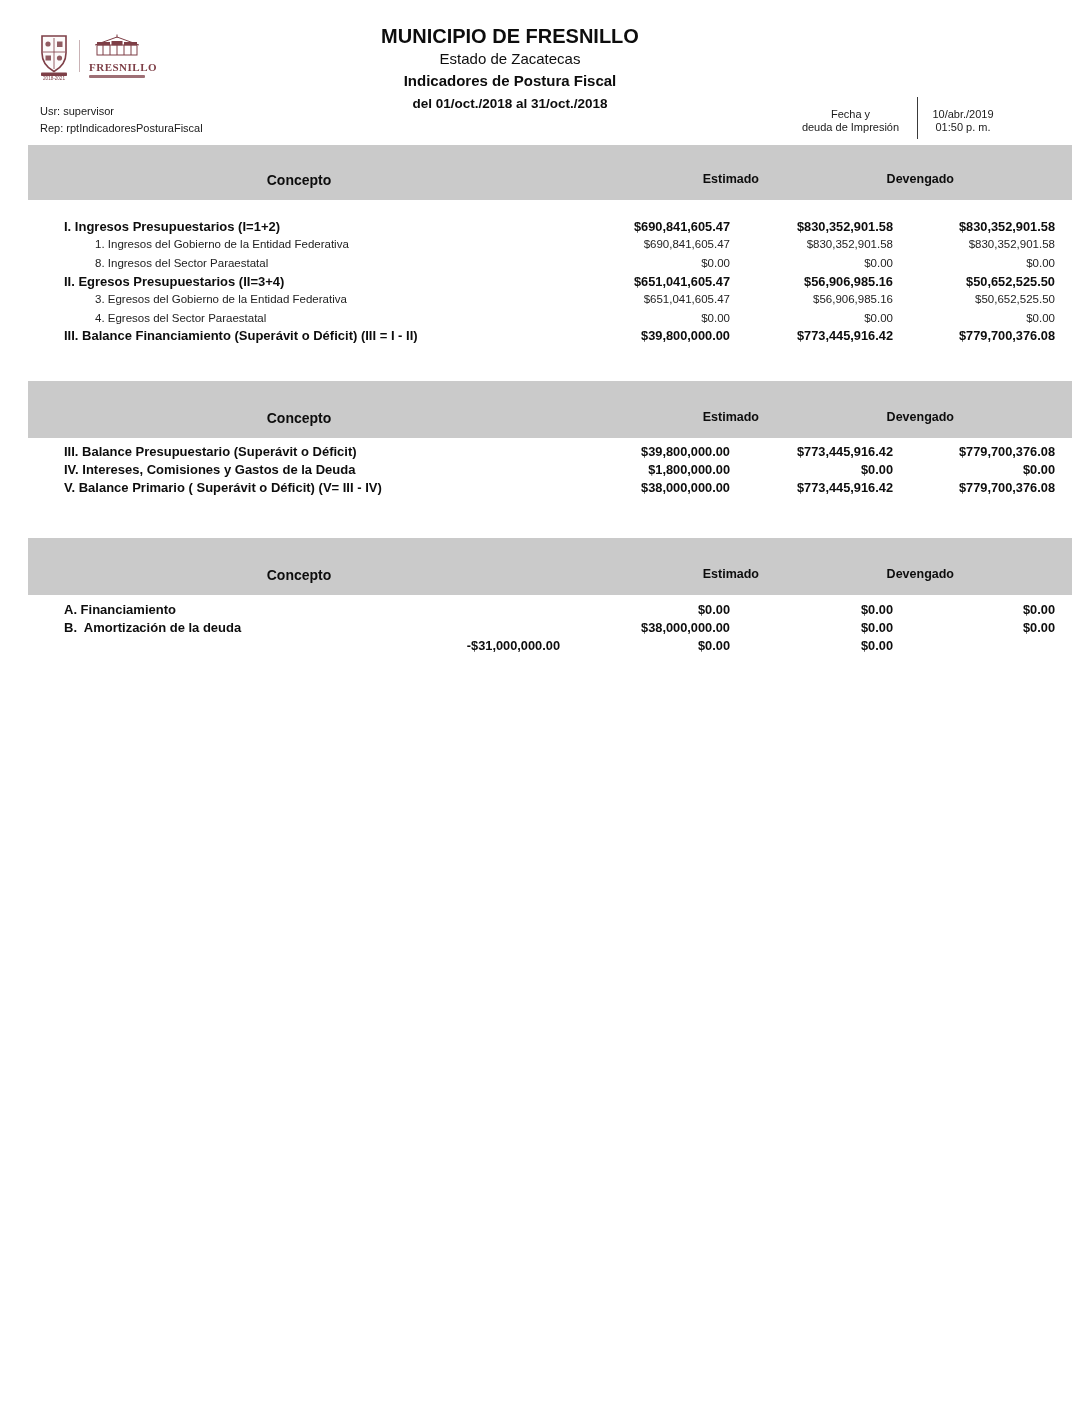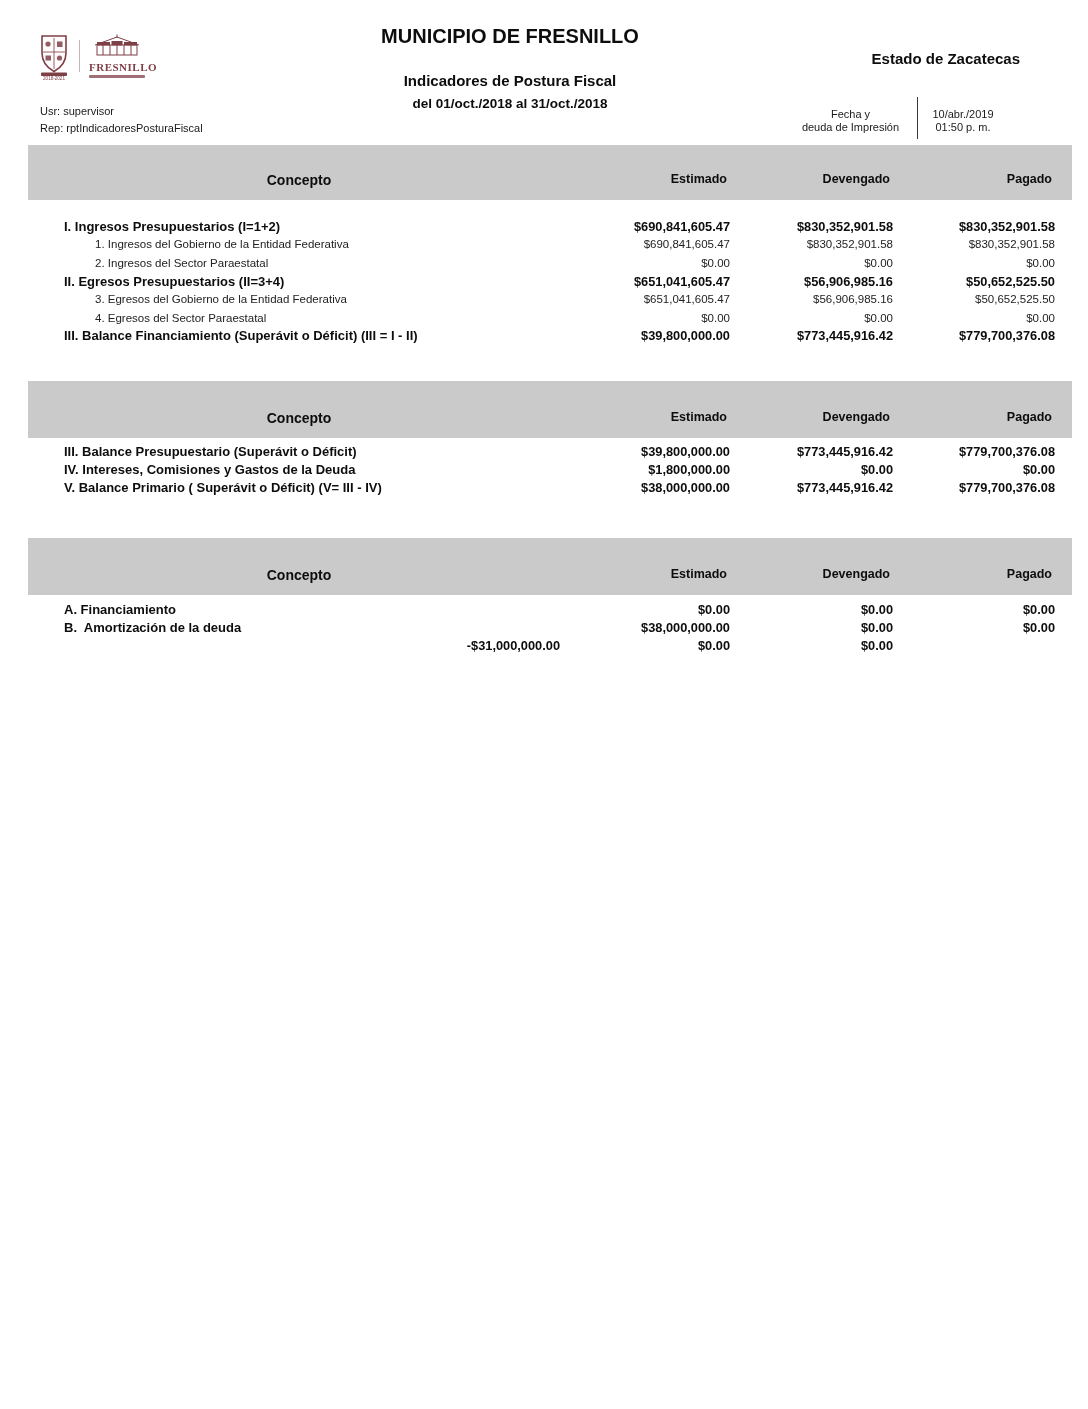"Estado de Zacatecas" .title-state { font-weight: bold -> normal; text-align: right -> none }
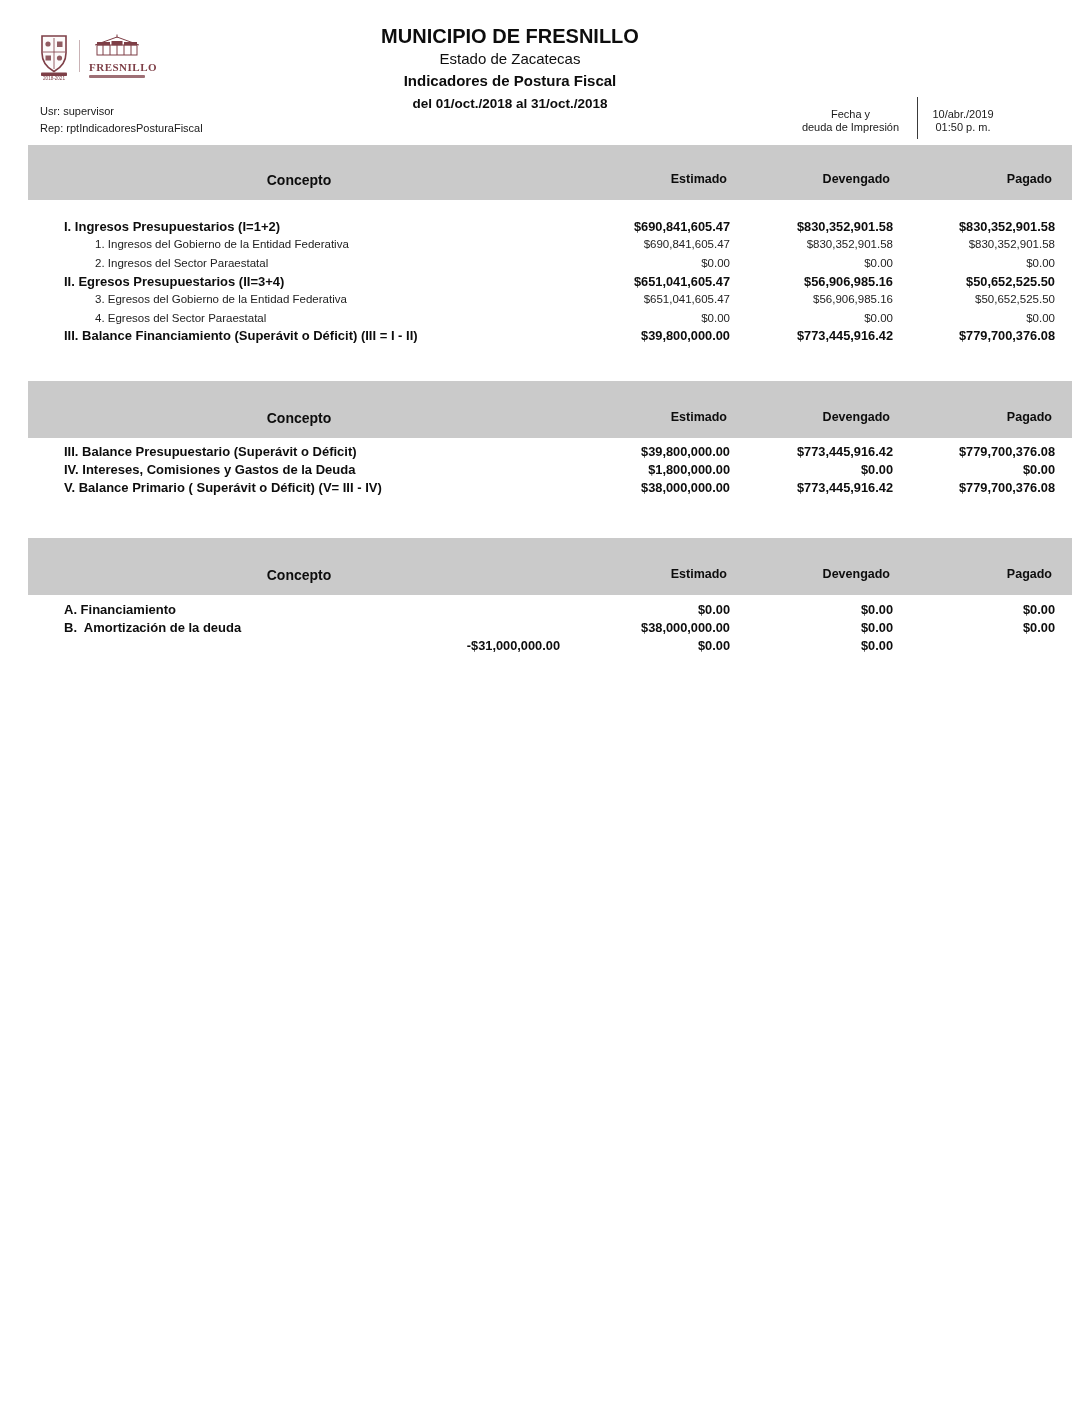"Concepto" .band { gap: none -> 32px }
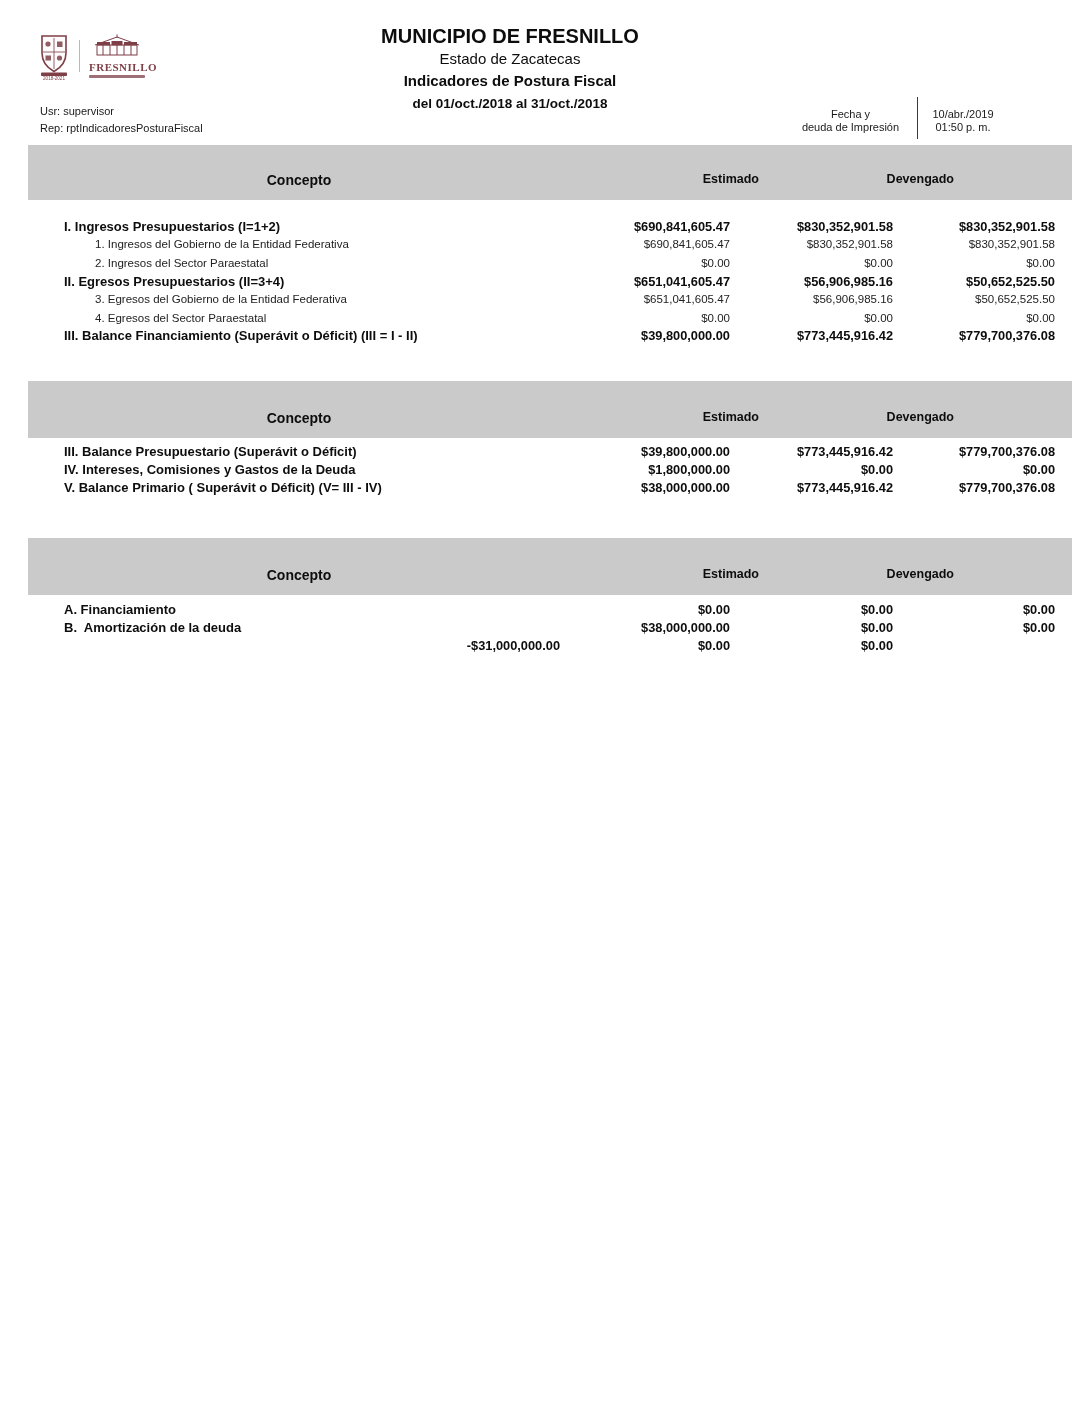"2. Ingresos del Sector Paraestatal" div.label { text: 2 -> 8 }
